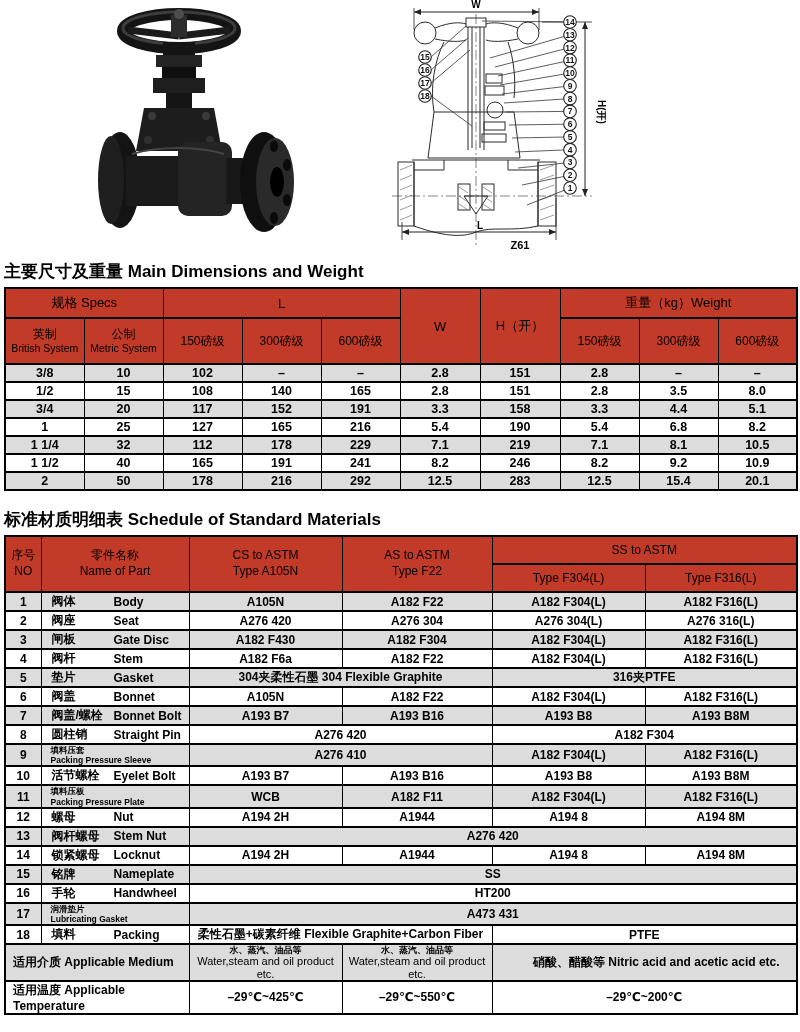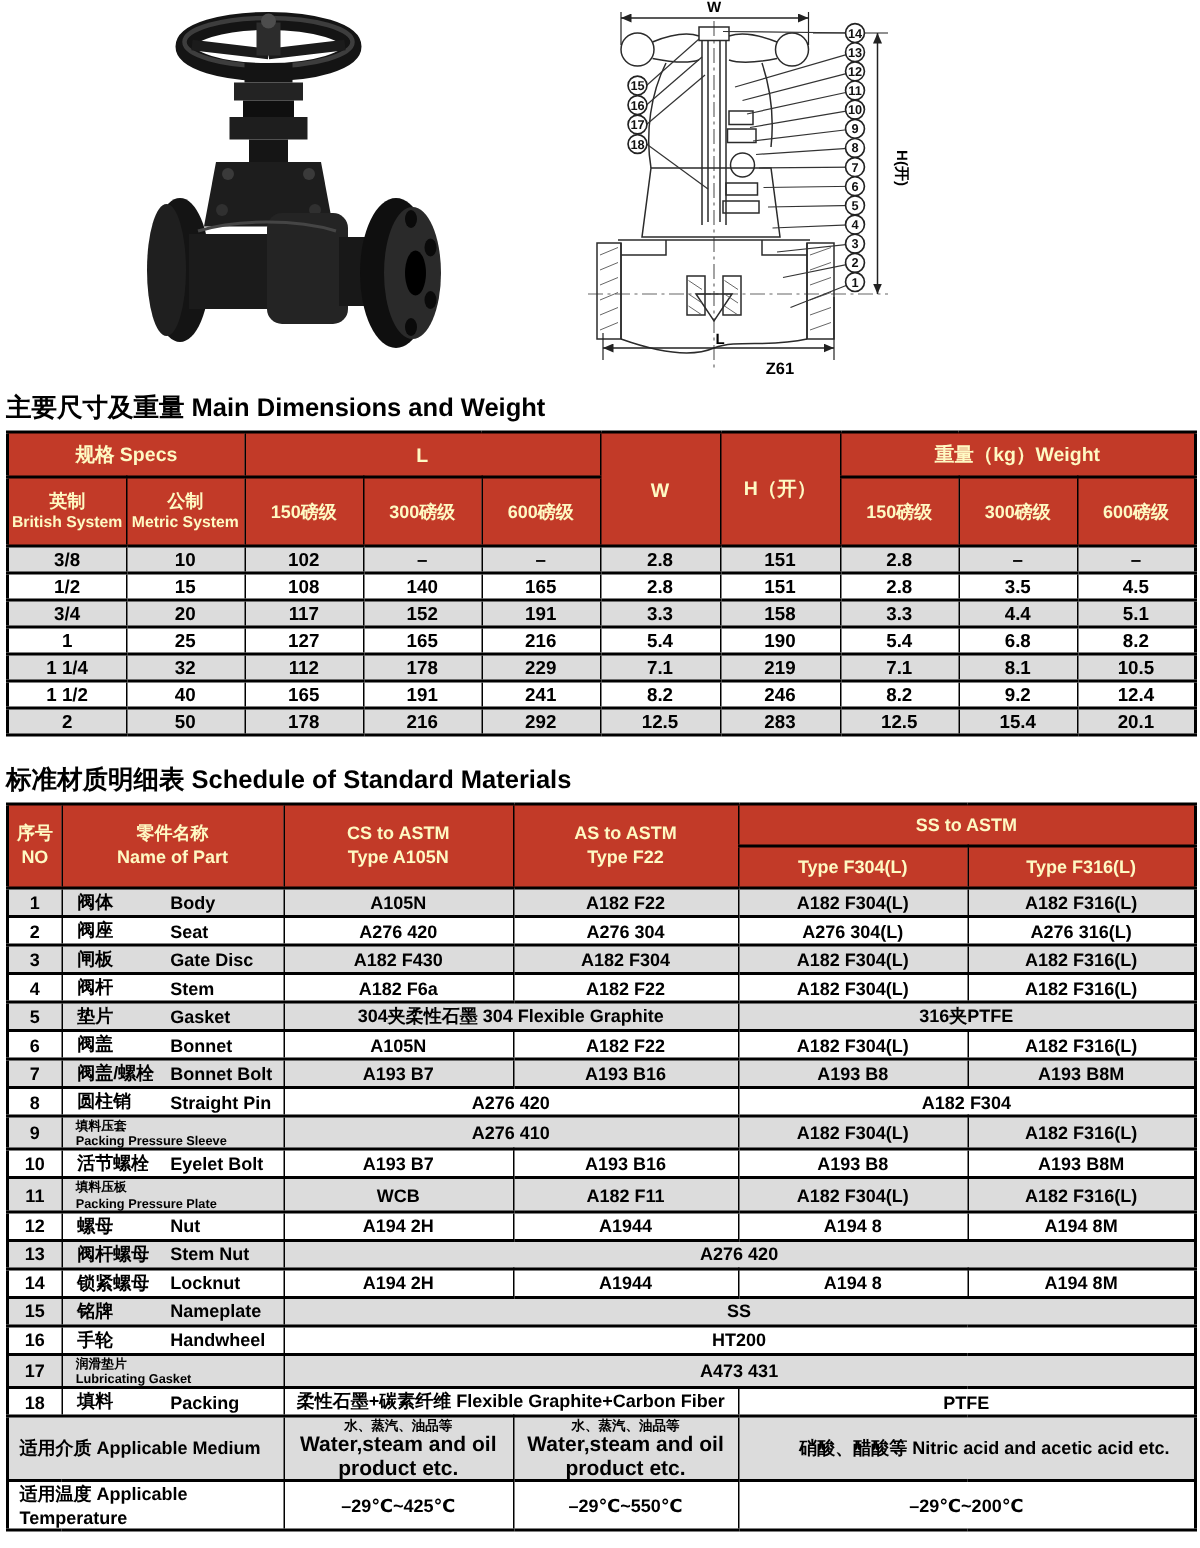"规格 Specs" thead th { color: #fef9c3 -> #000000; font-weight: bold -> normal }
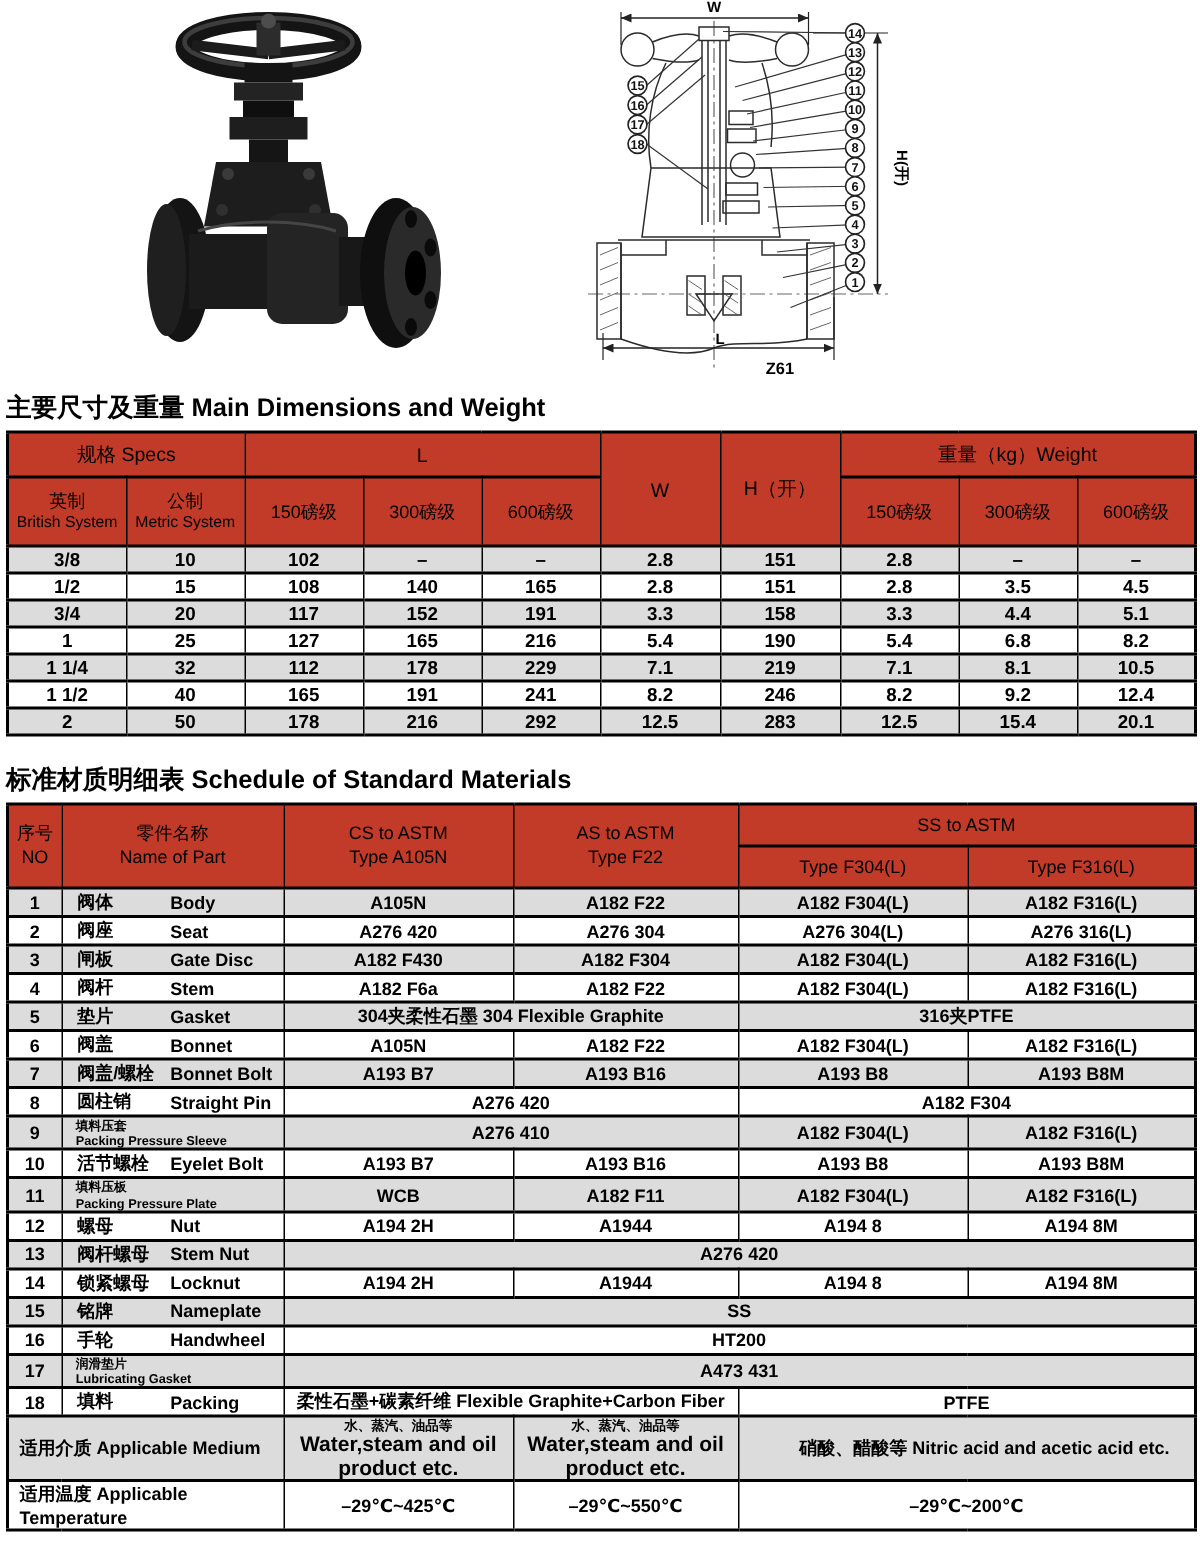"4.5" td { text: 4.5 -> 8.0 }
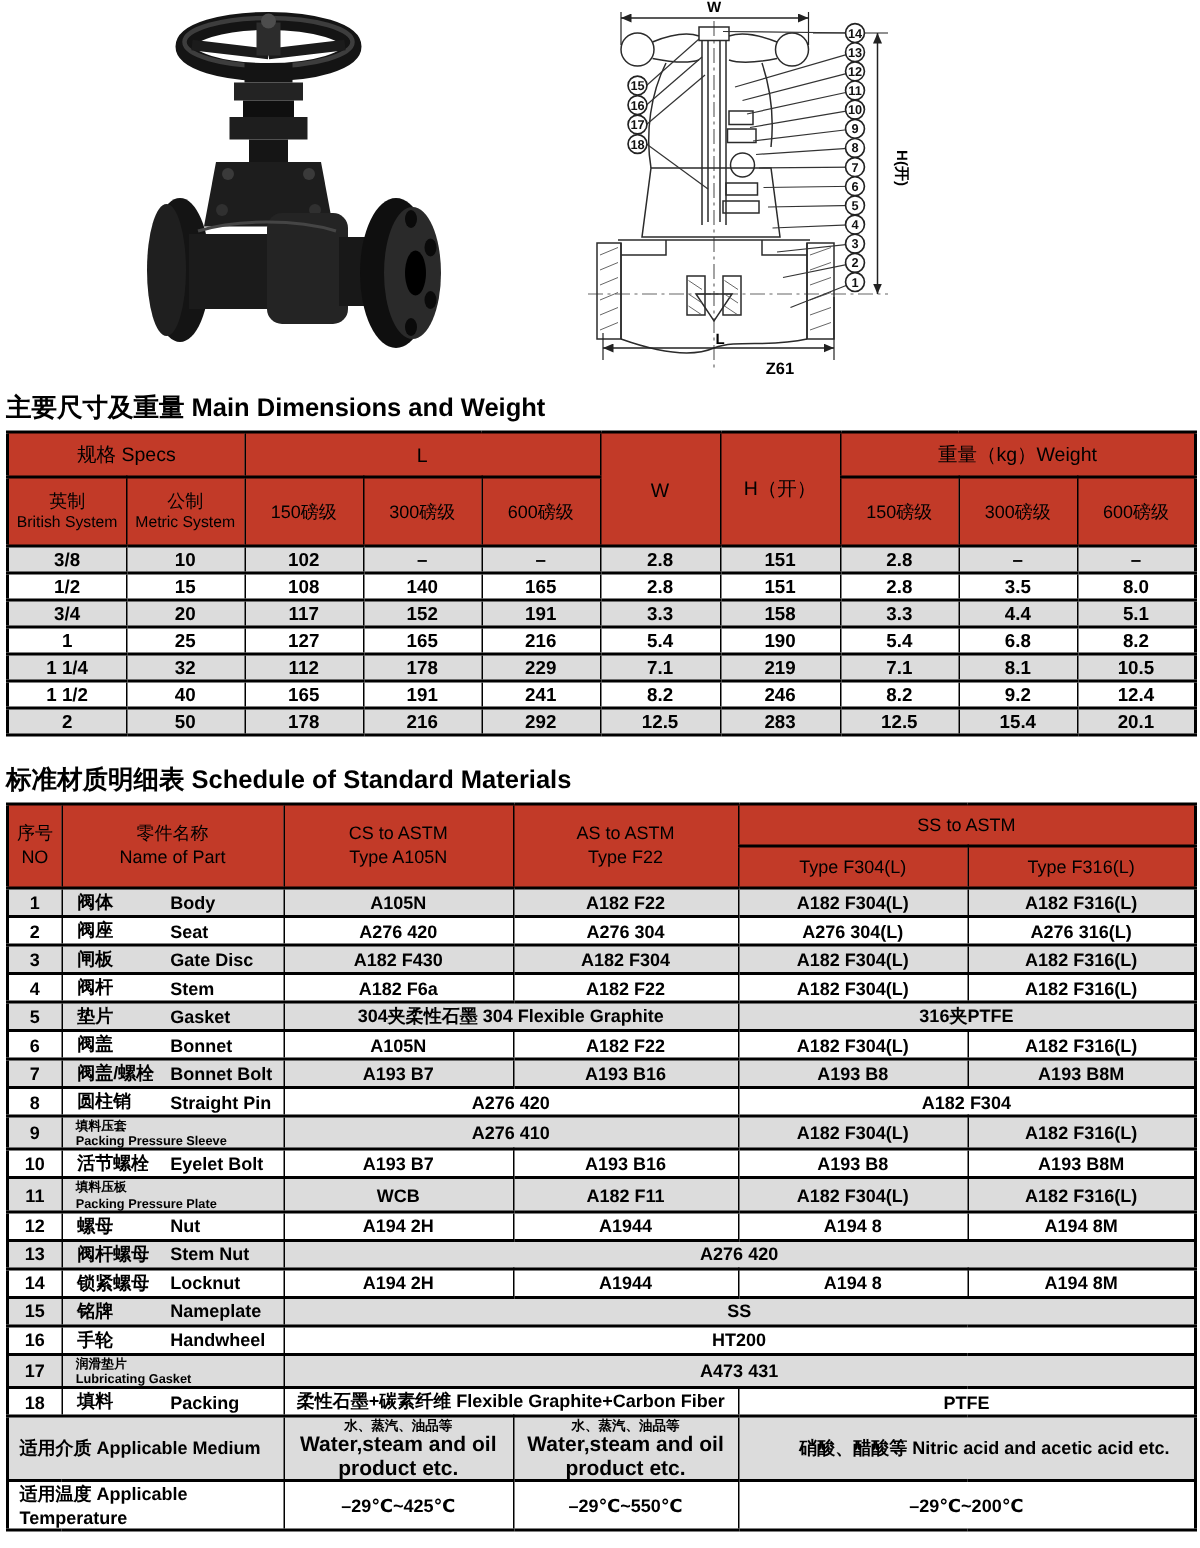"12.4" td { text: 12.4 -> 10.9 }
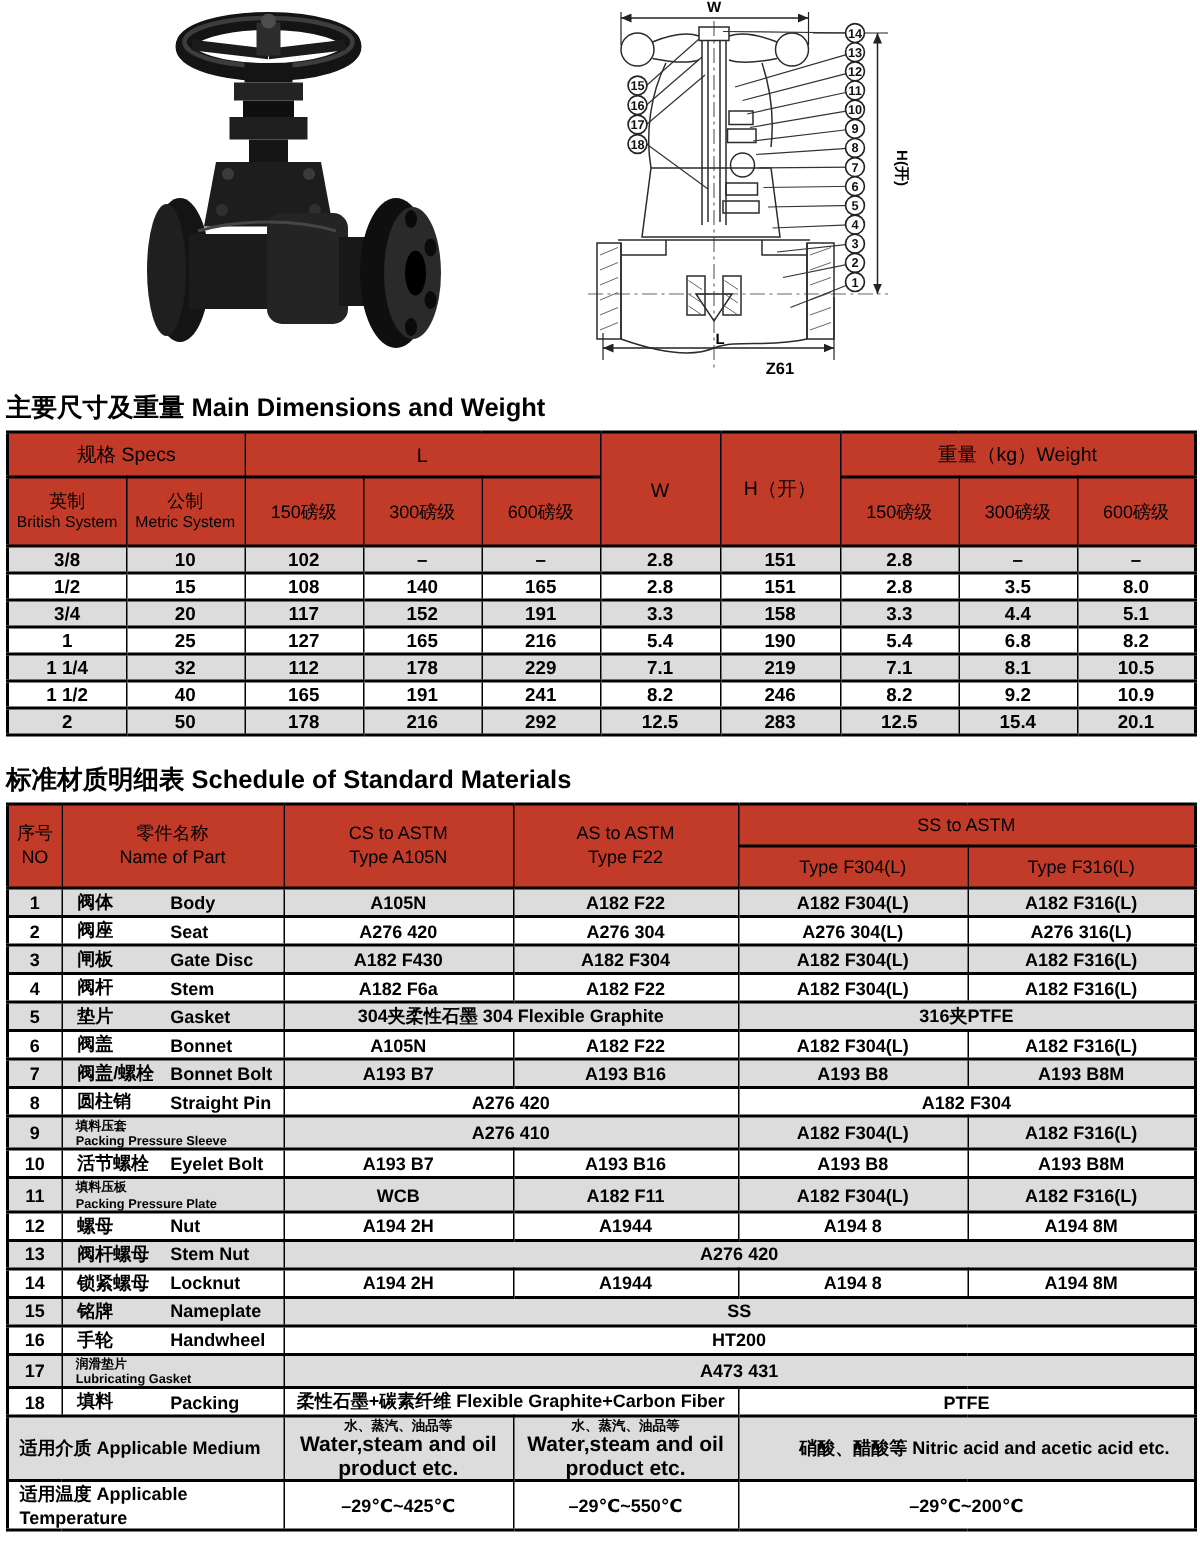"Water,steam and oil product etc." .mcell .l2 { font-size: 14px -> 11px; font-weight: bold -> normal }
